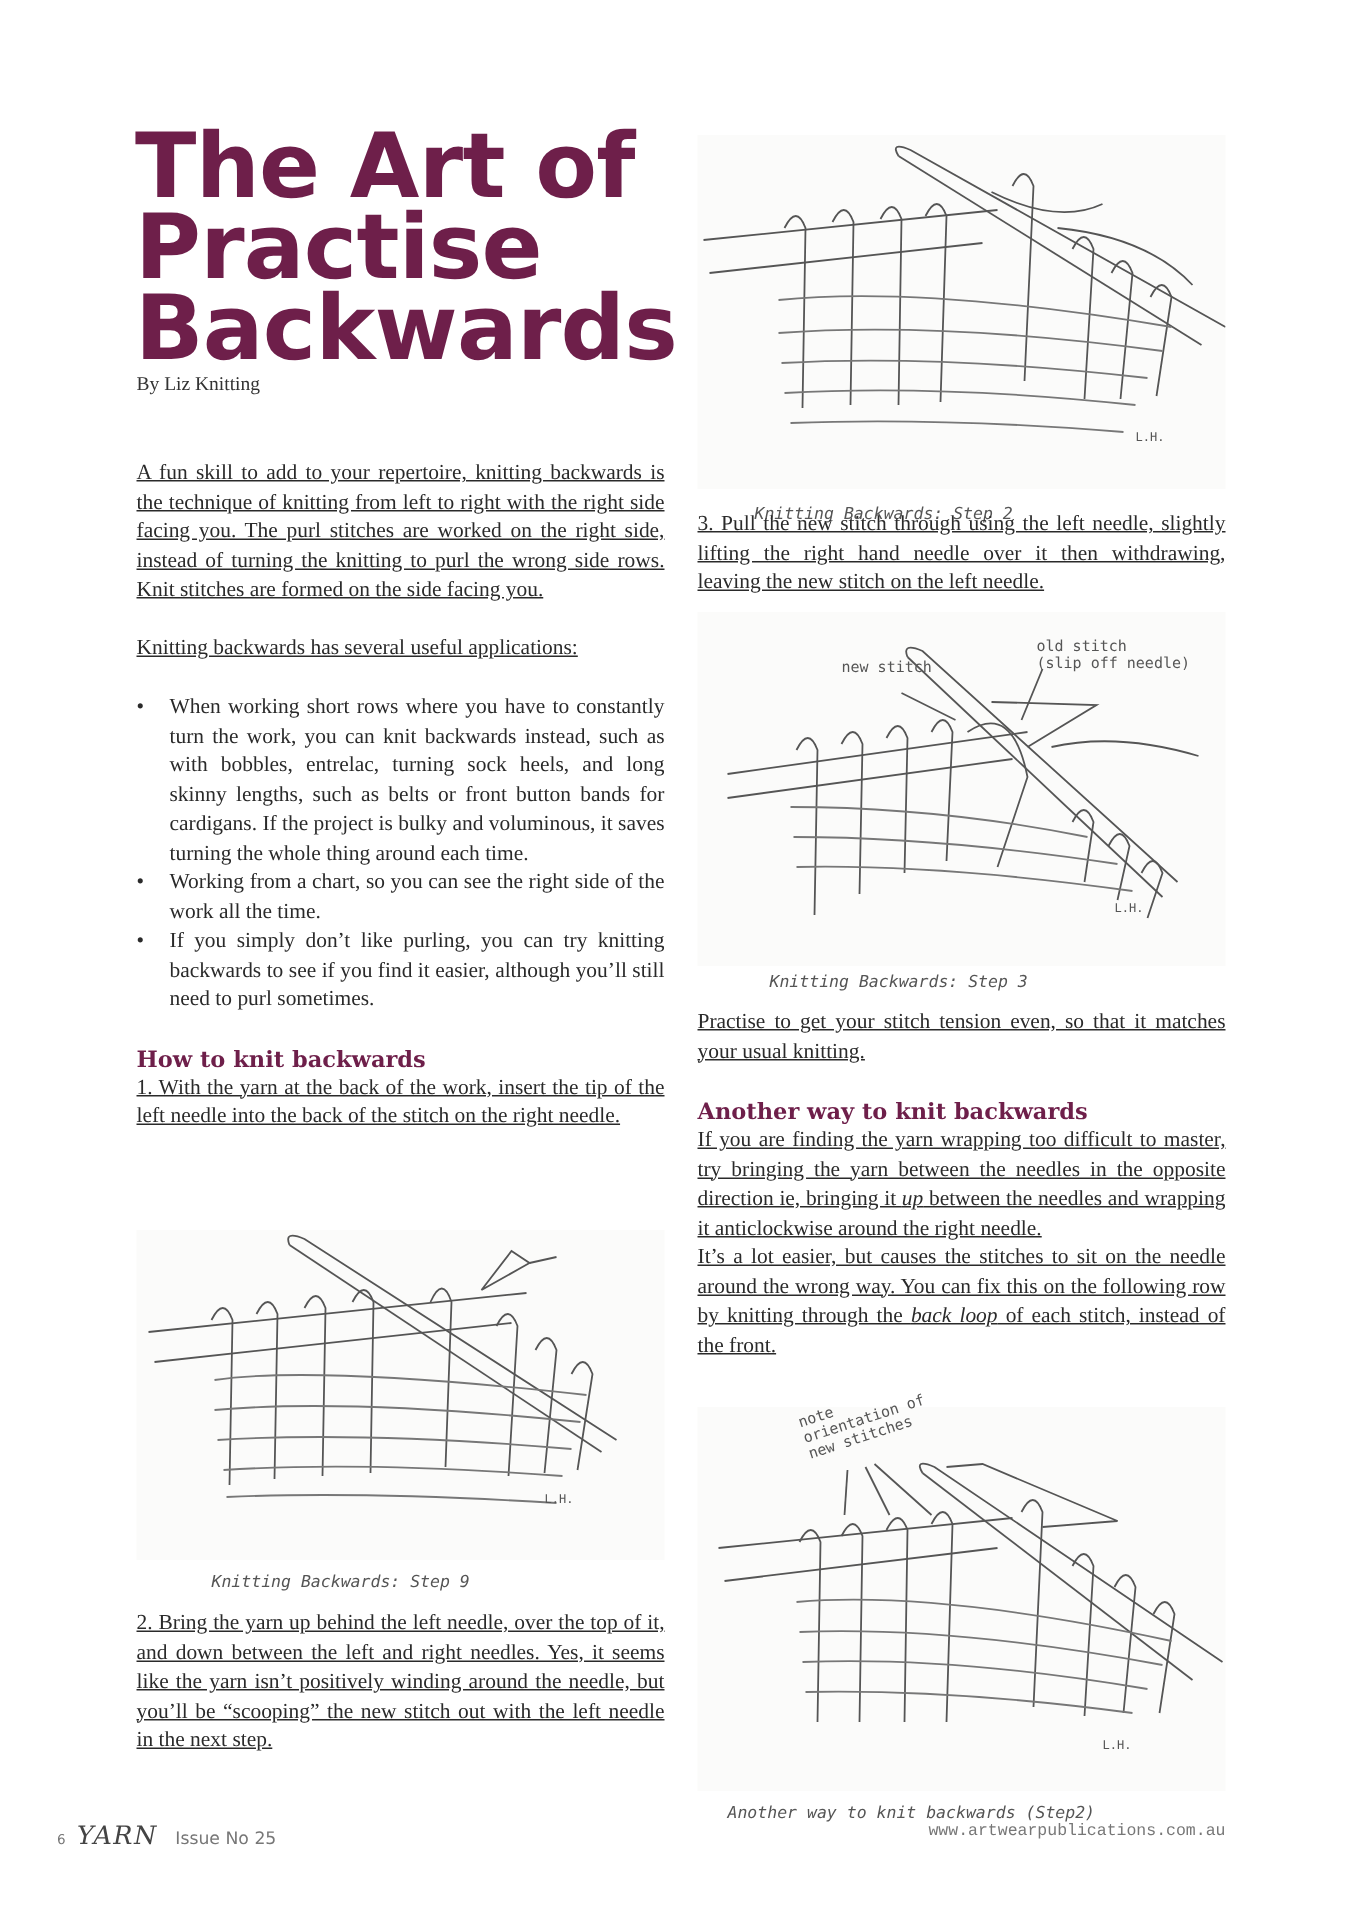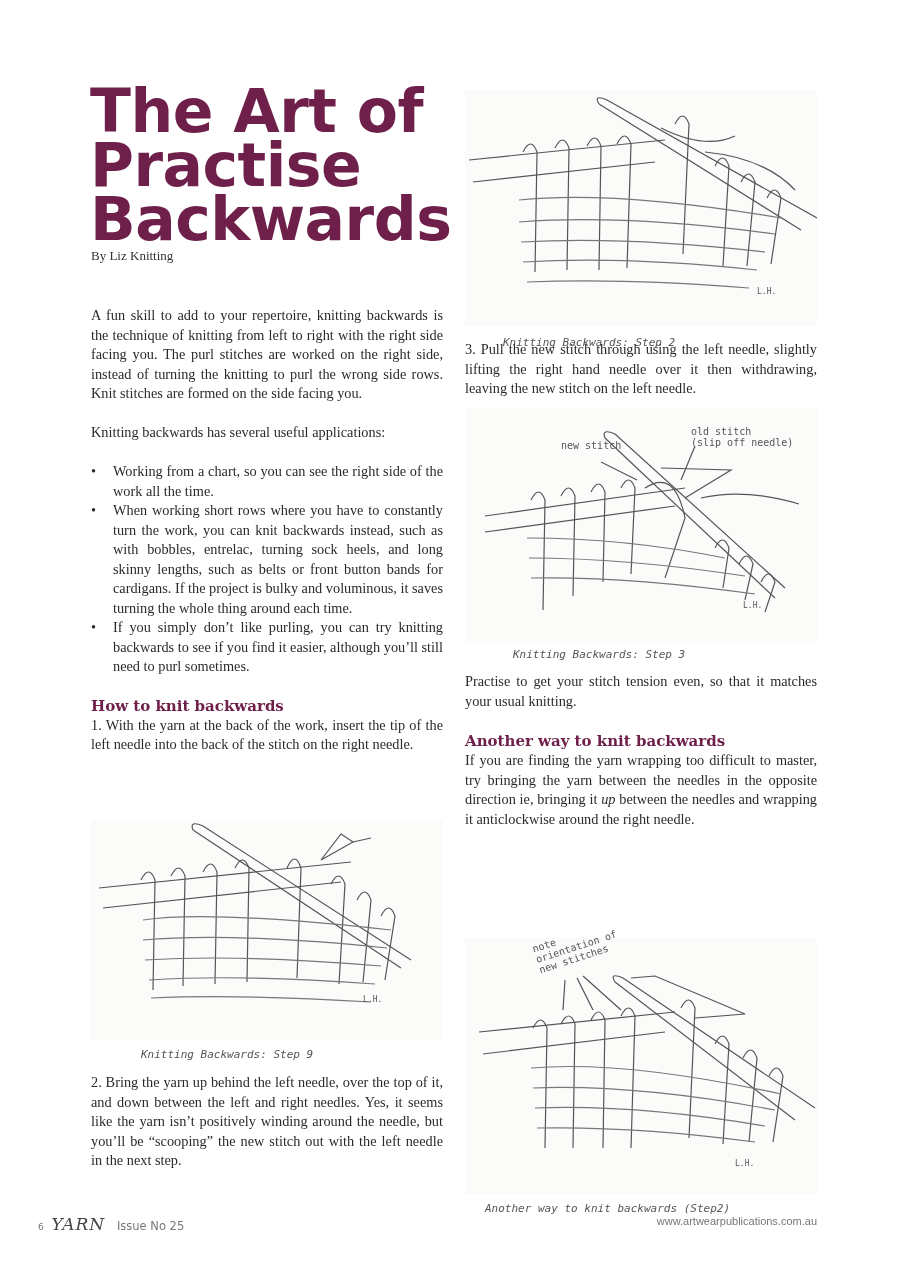"A fun skill to add" .col p { text-decoration: none -> underline }
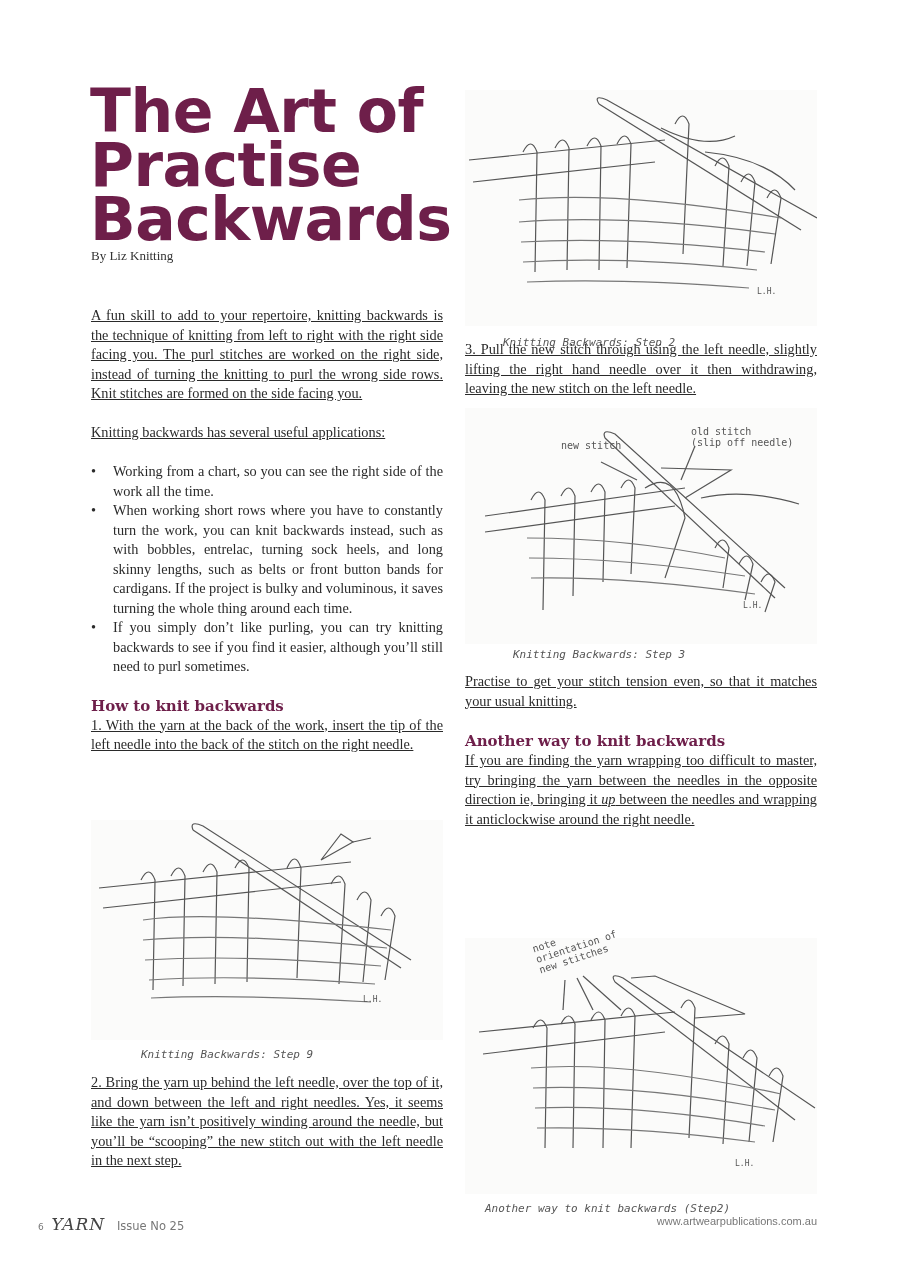"Working from a chart, so" li { order: before "When working short rows where" -> after "When working short rows where" }
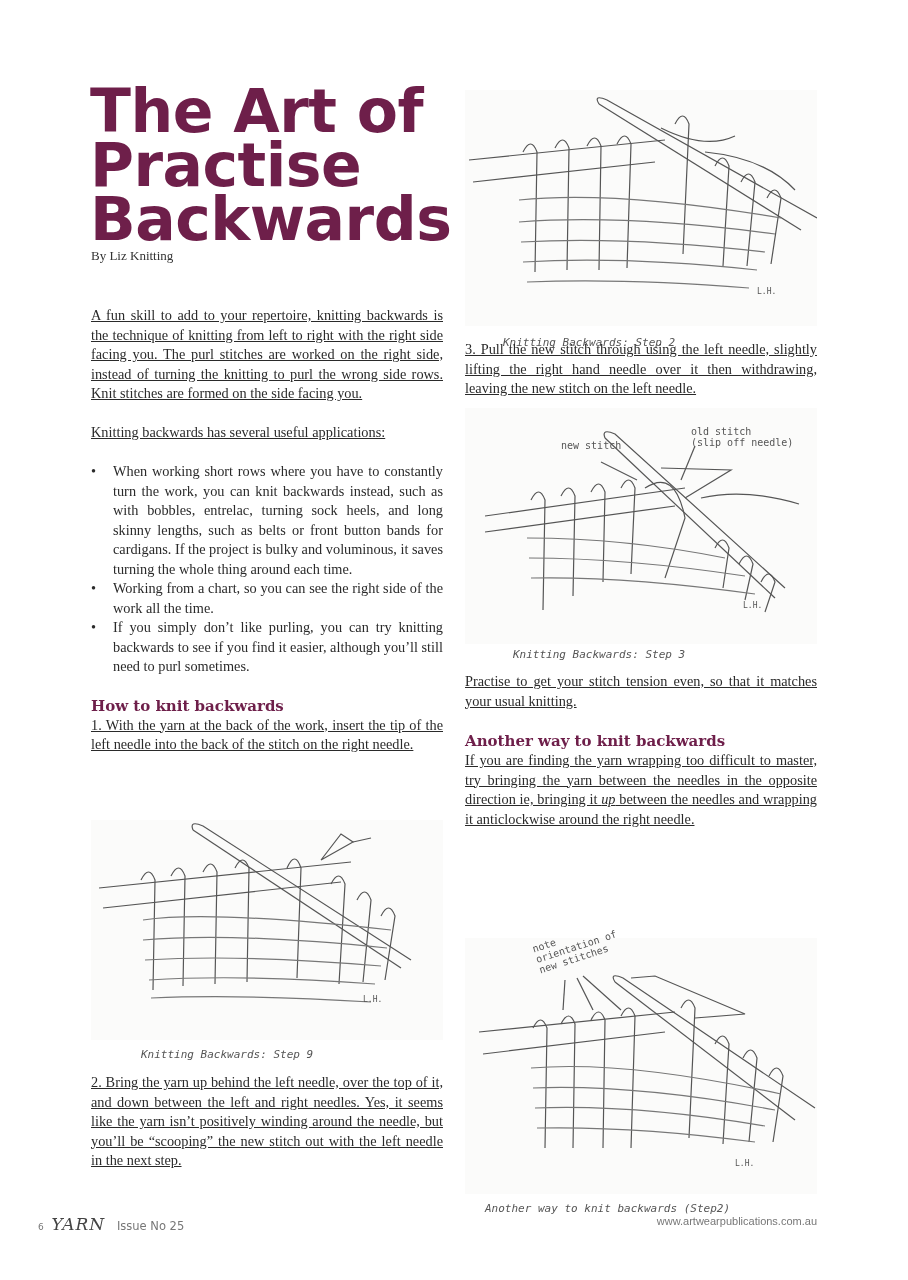"It’s a lot easier, but" p { html: none -> <p><span>It’s a lot easier, but causes the stitches to sit on the needle around the wrong way. You can fix this on the following row by knitting through the </span><em>back loop</em><span> of each stitch, instead of the front.</span></p> }
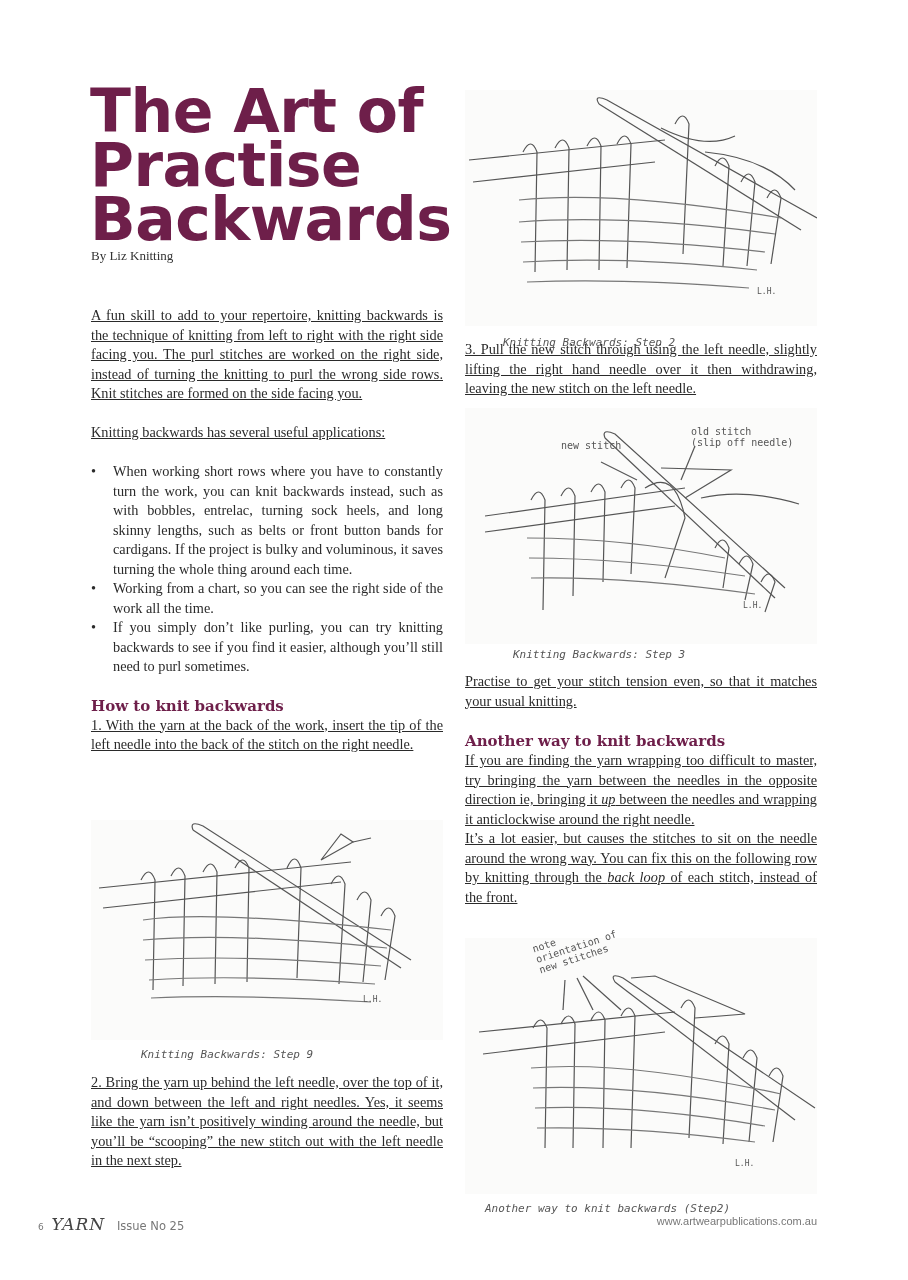"www.artwearpublications.com.au" .footer-right { font-family: Liberation Sans, sans-serif -> Liberation Mono, monospace }
